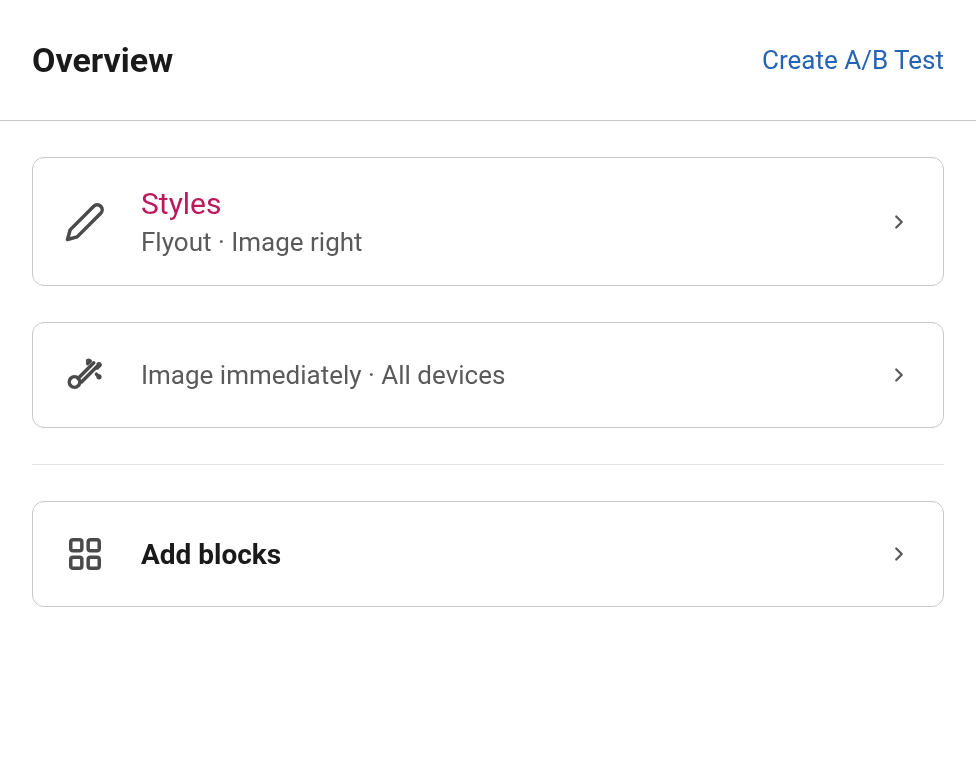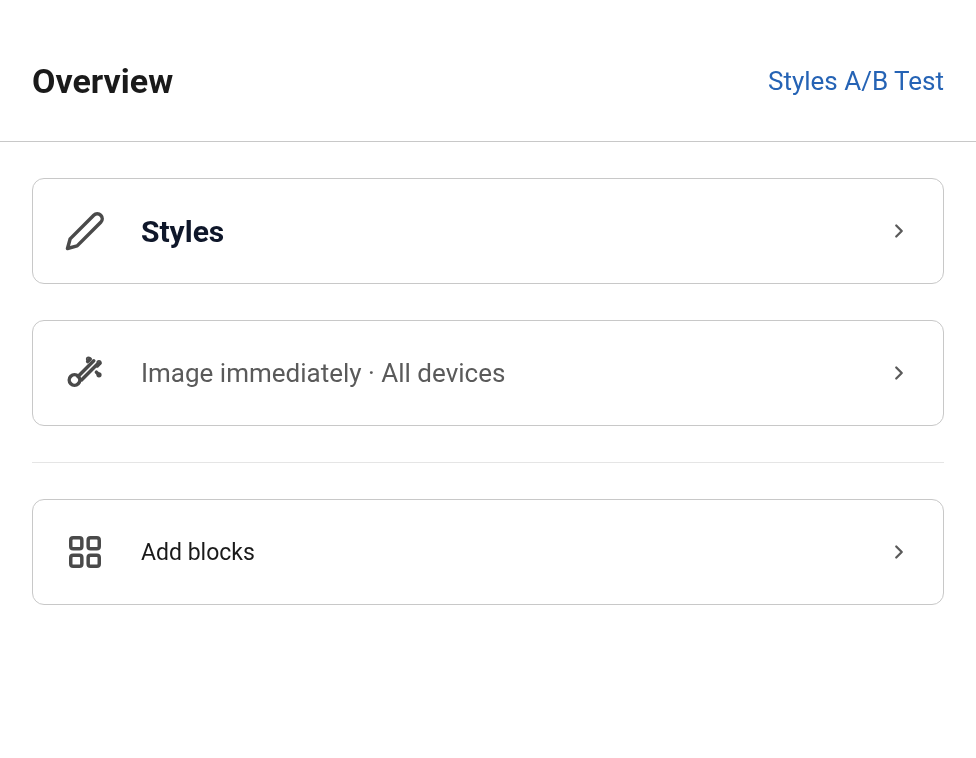"Overview" .header { padding: 61px 32px 40px 32px -> 40px 32px 40px 32px }
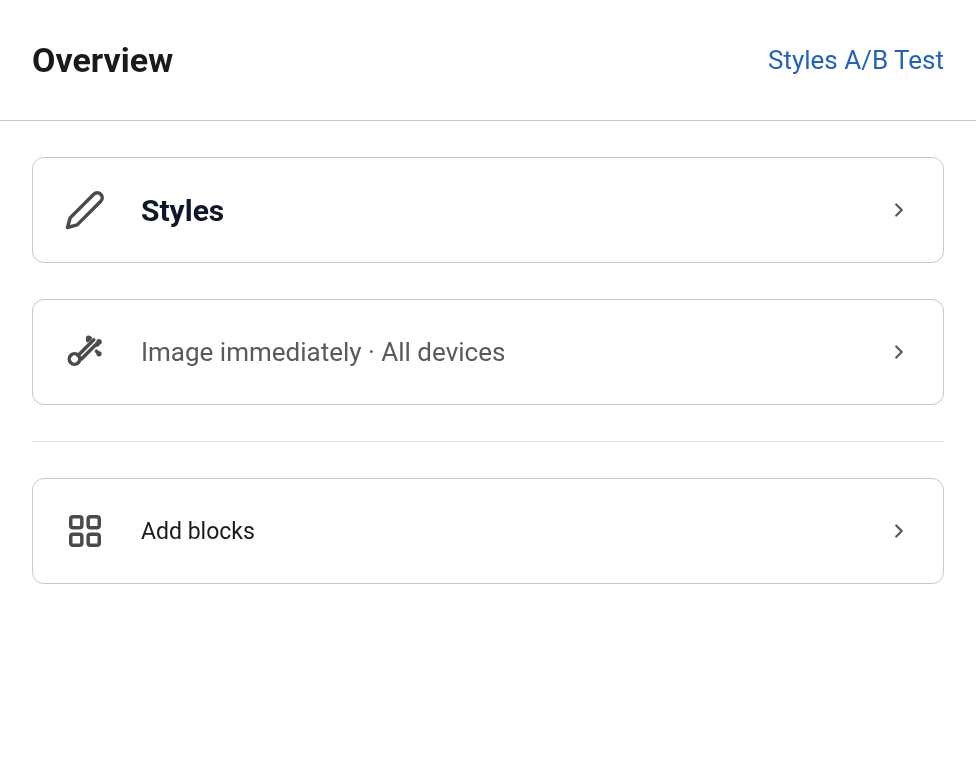"Styles A/B Test" a.create-link { text: Styles -> Create }
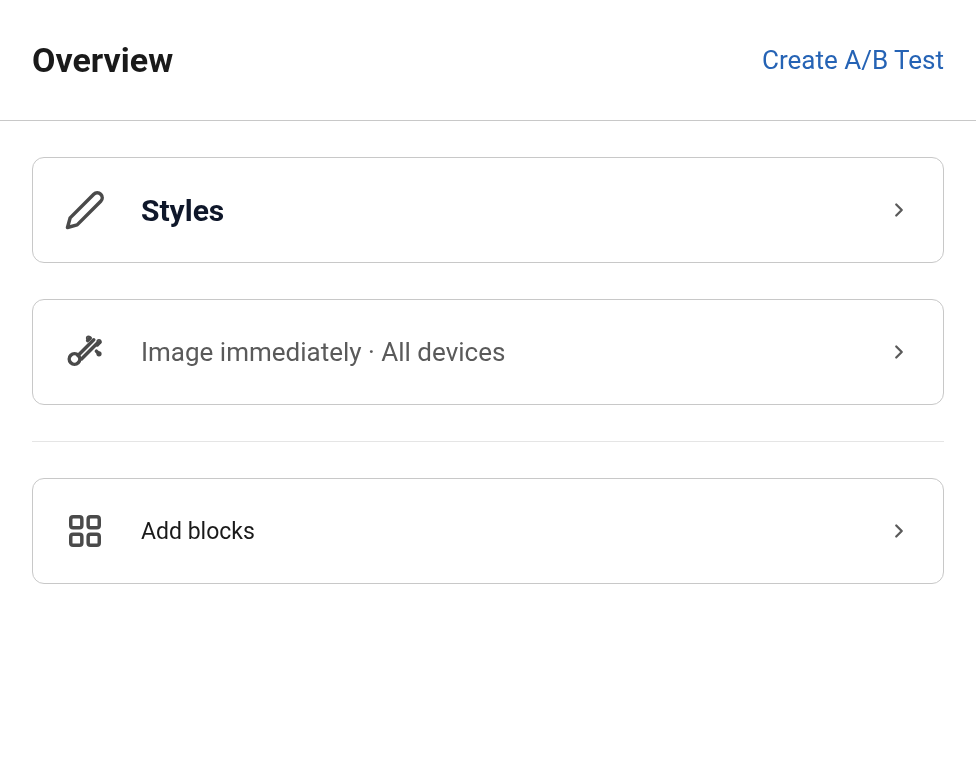"Styles" .card-title { color: #0f172a -> #be185d; font-weight: 700 -> 400 }
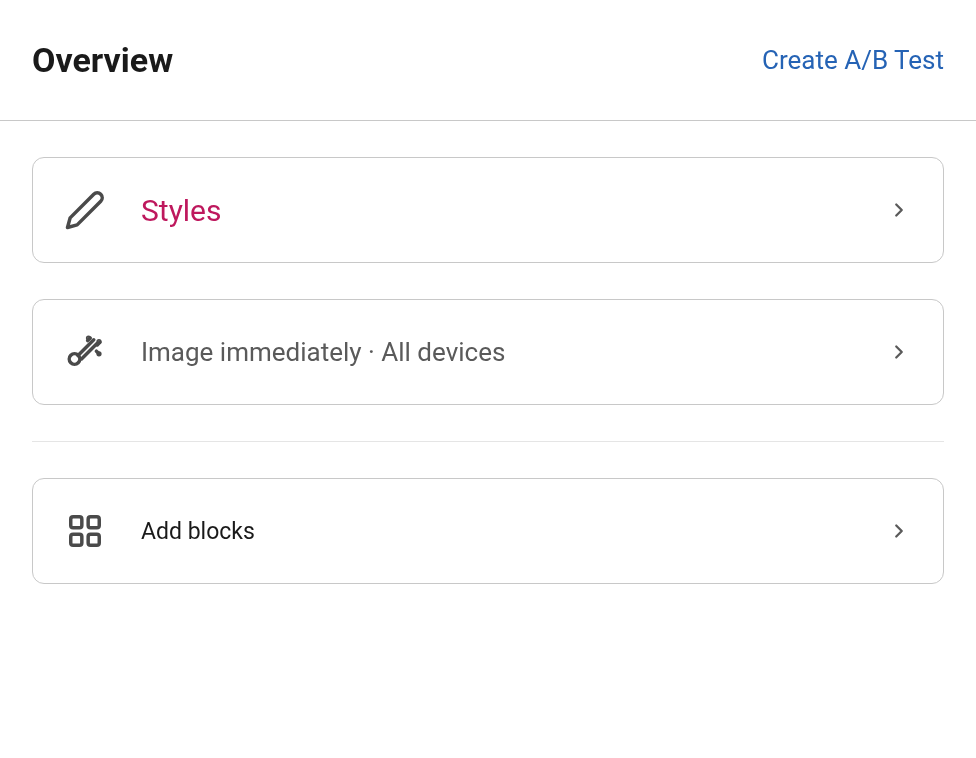"Flyout · Image right" div.card-subtitle { html: none -> <div>Flyout · Image right</div> }
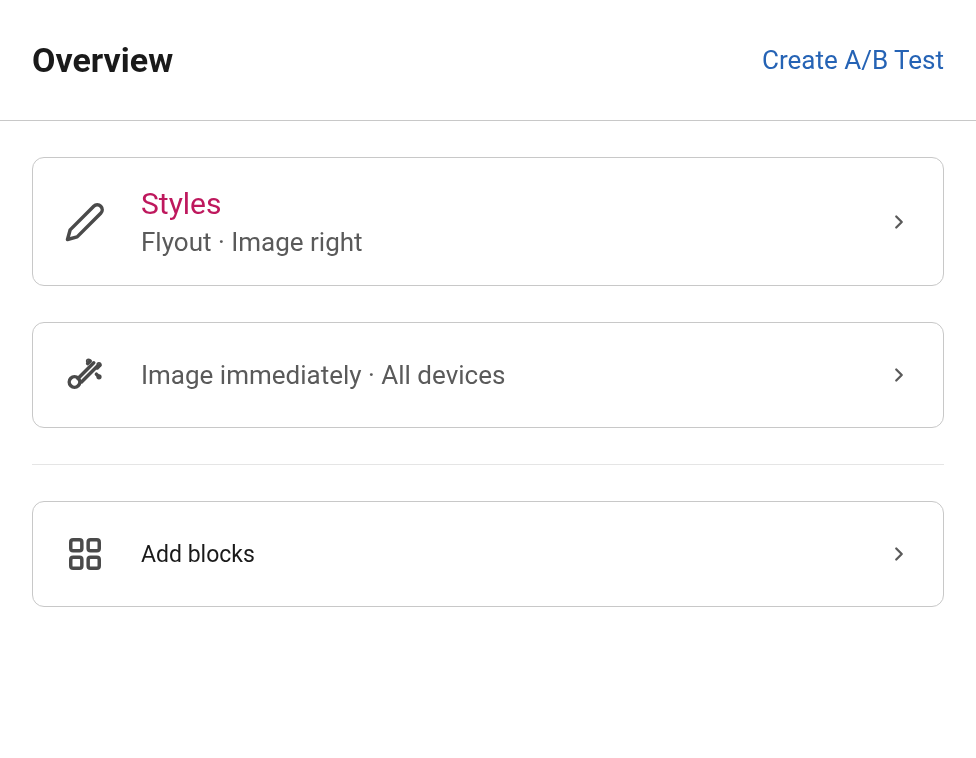"Add blocks" .card-title-only { font-size: 23px -> 28px; font-weight: 400 -> 700 }
